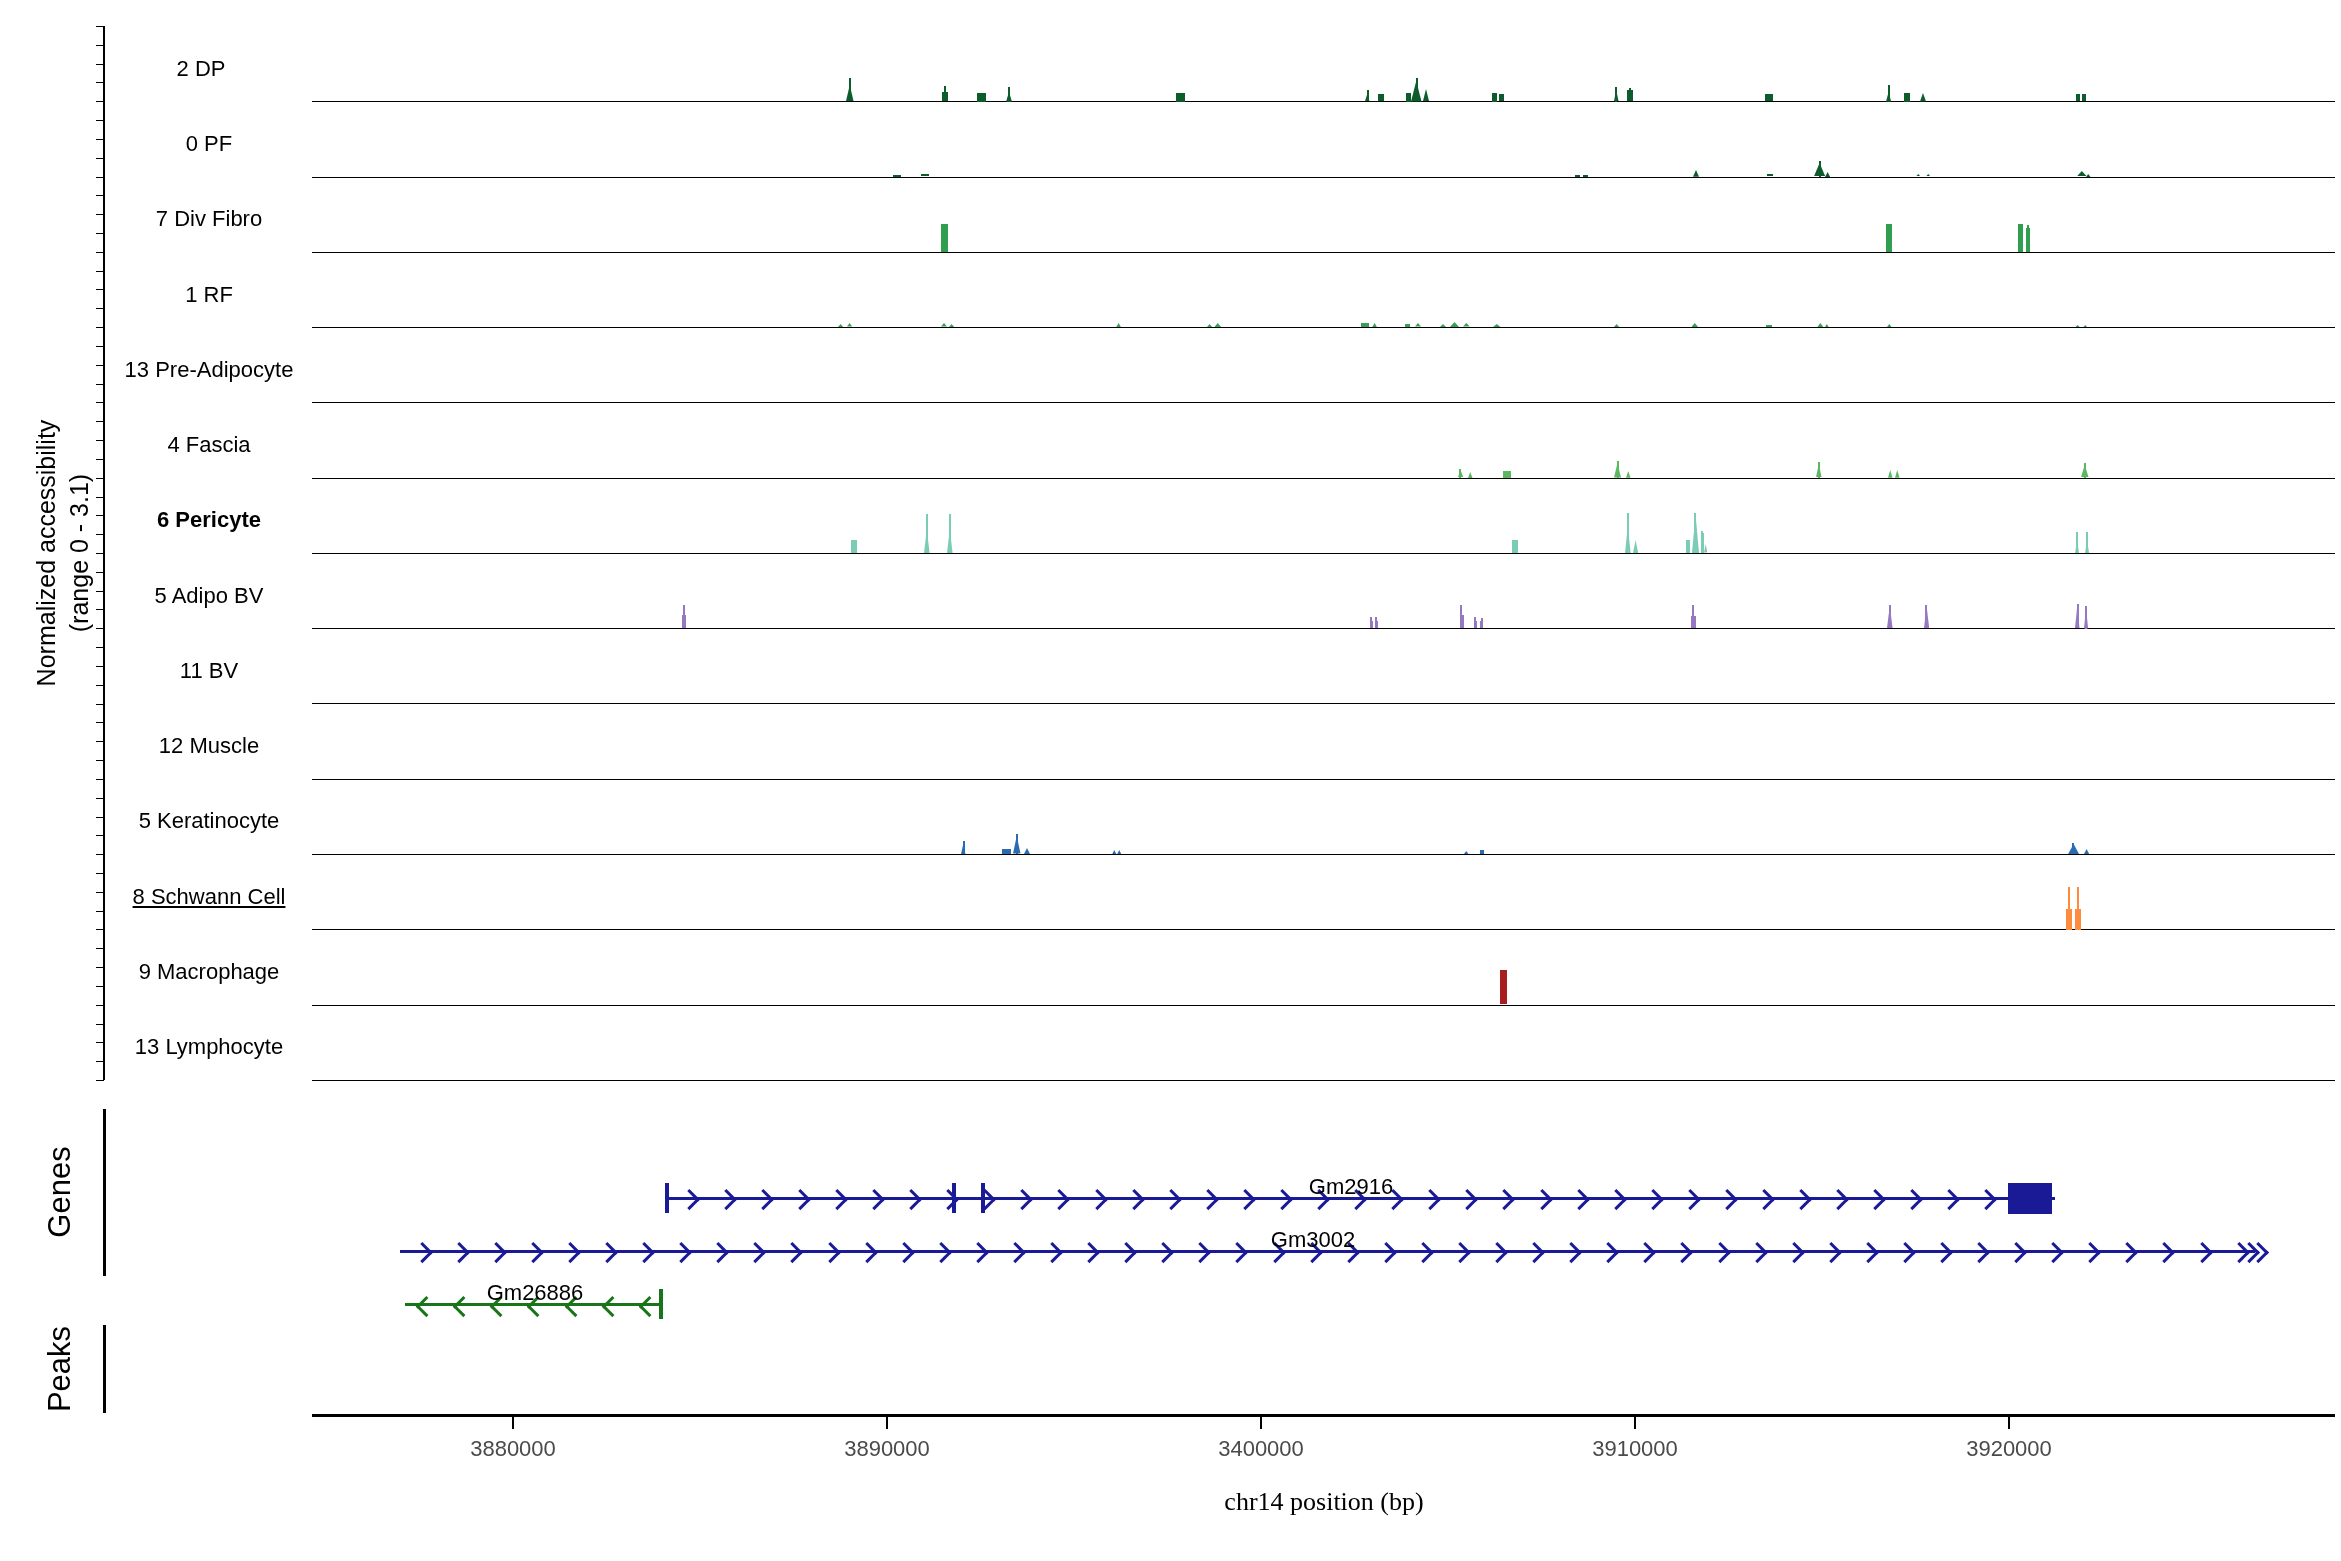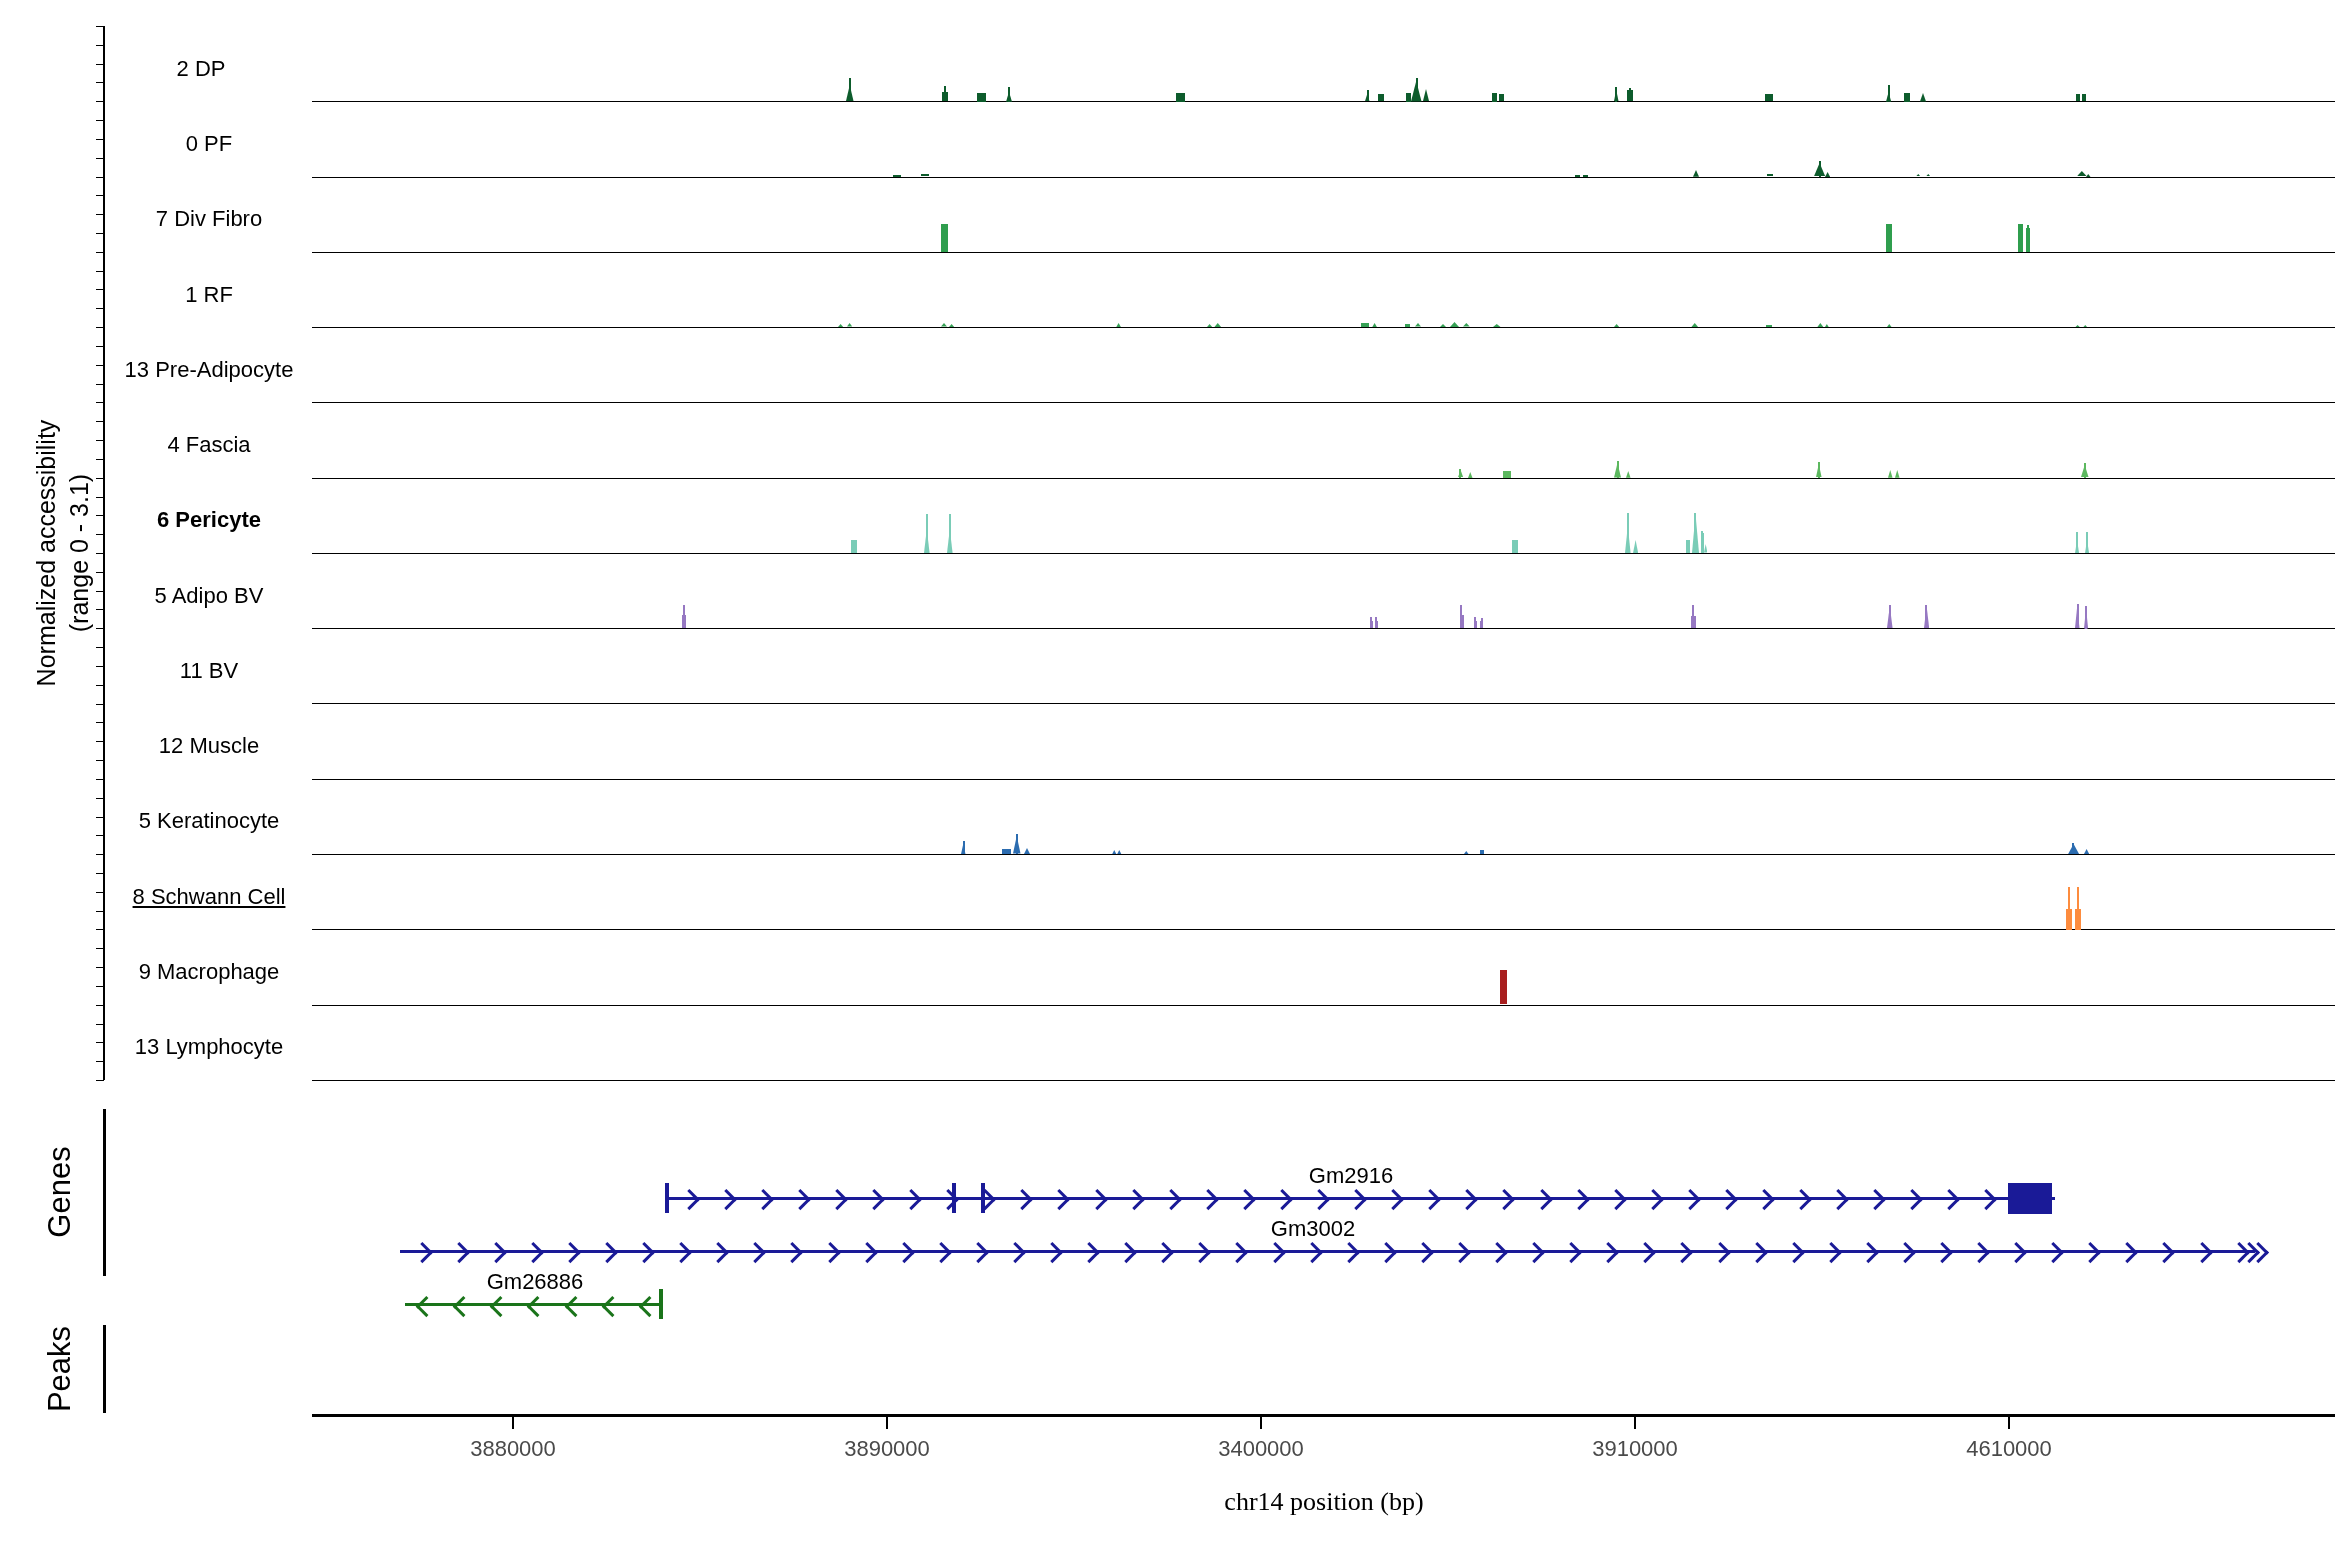"Gm2916" .gene-label { margin-top: none -> 11px }
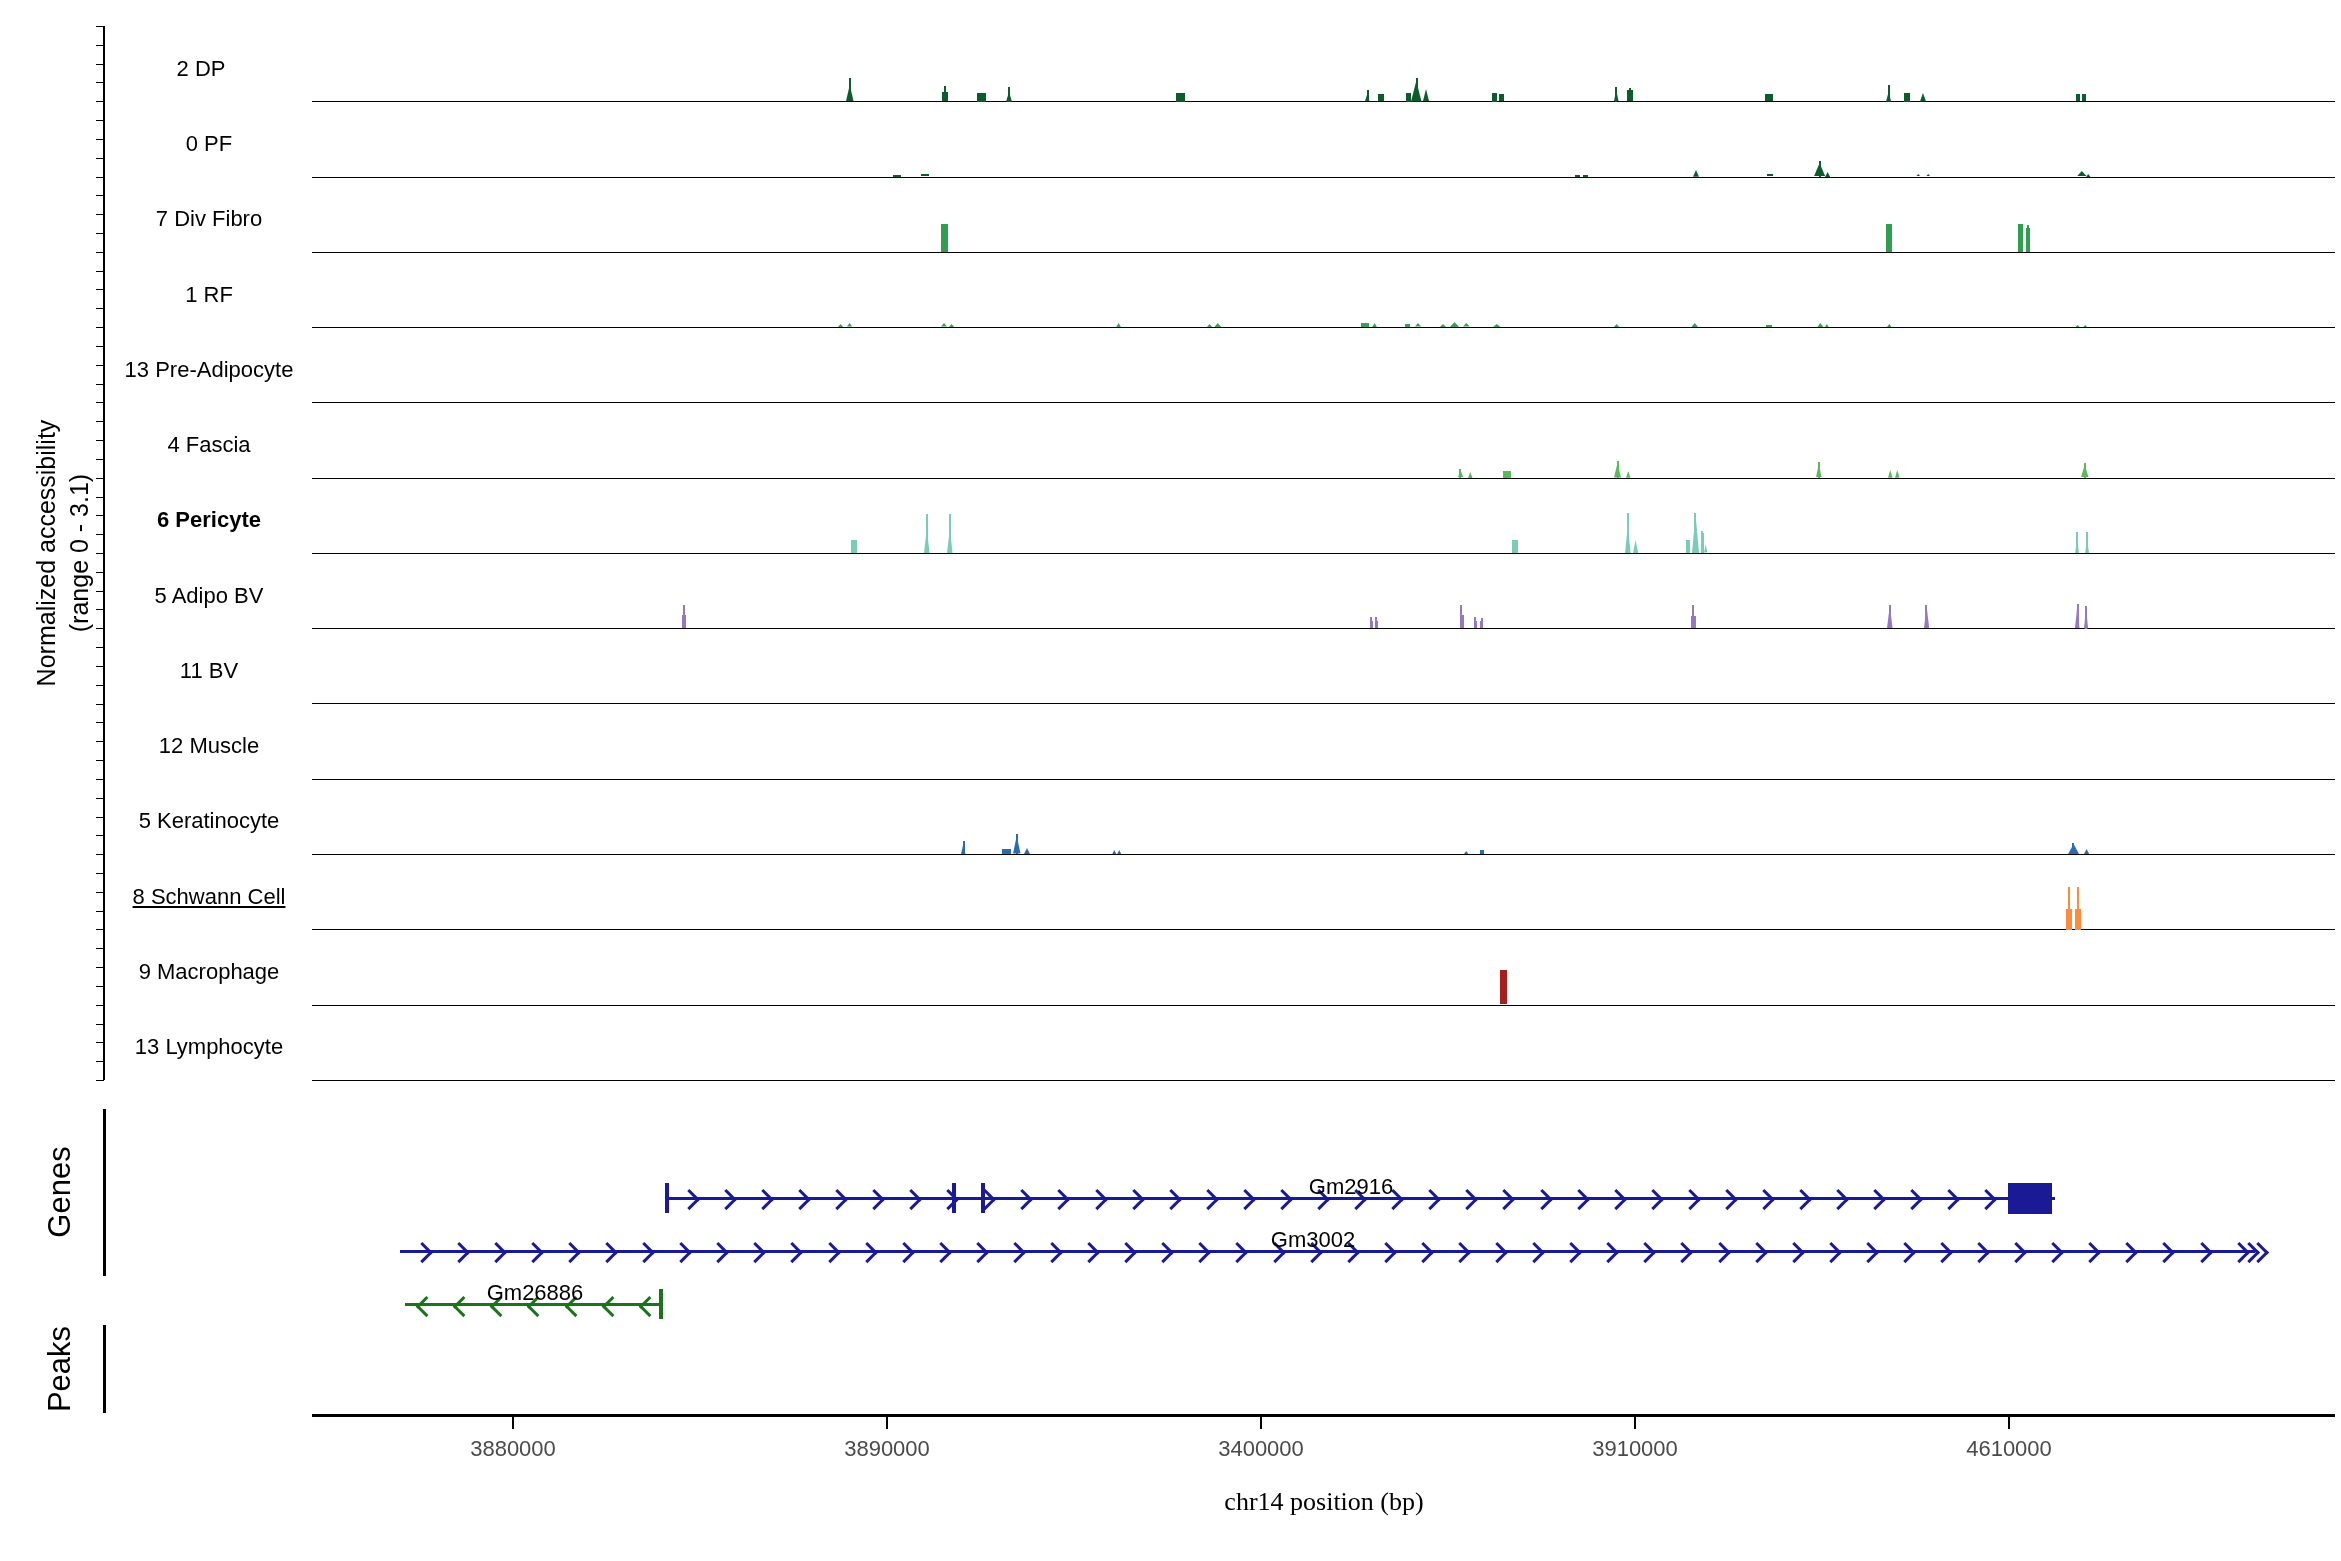"4610000" div.xtick-label { text: 4610000 -> 3920000 }
